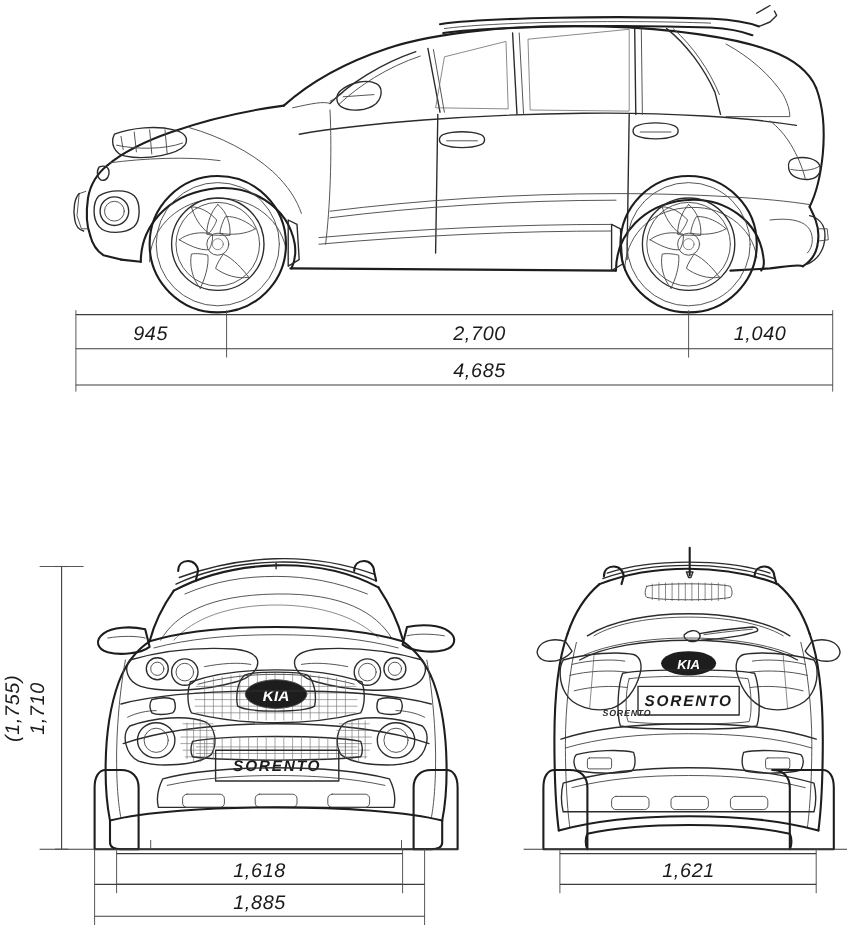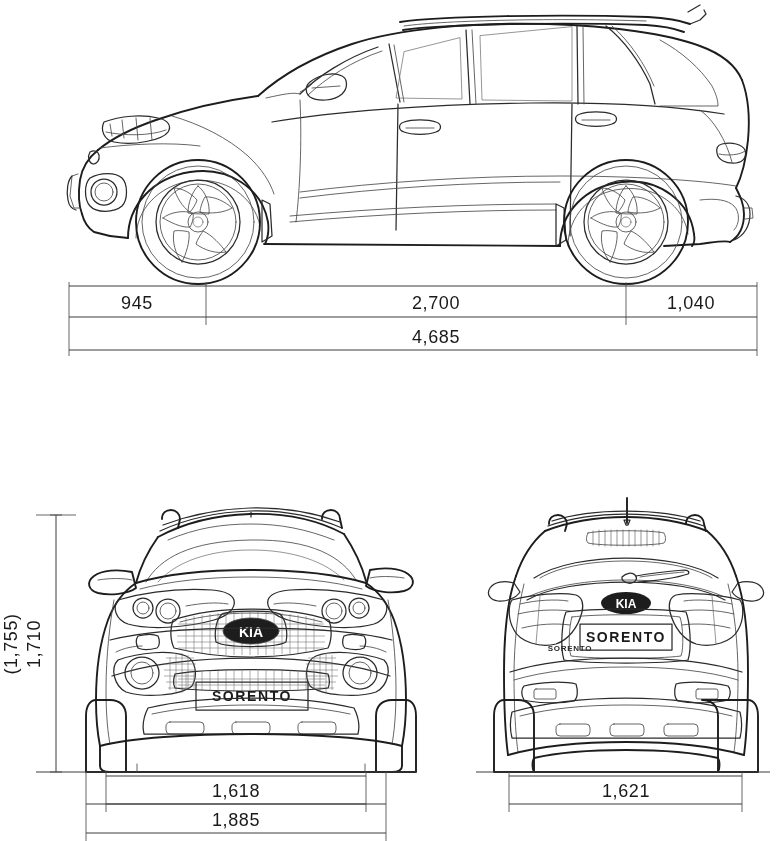"945" #sheet { font-style: none -> italic }
